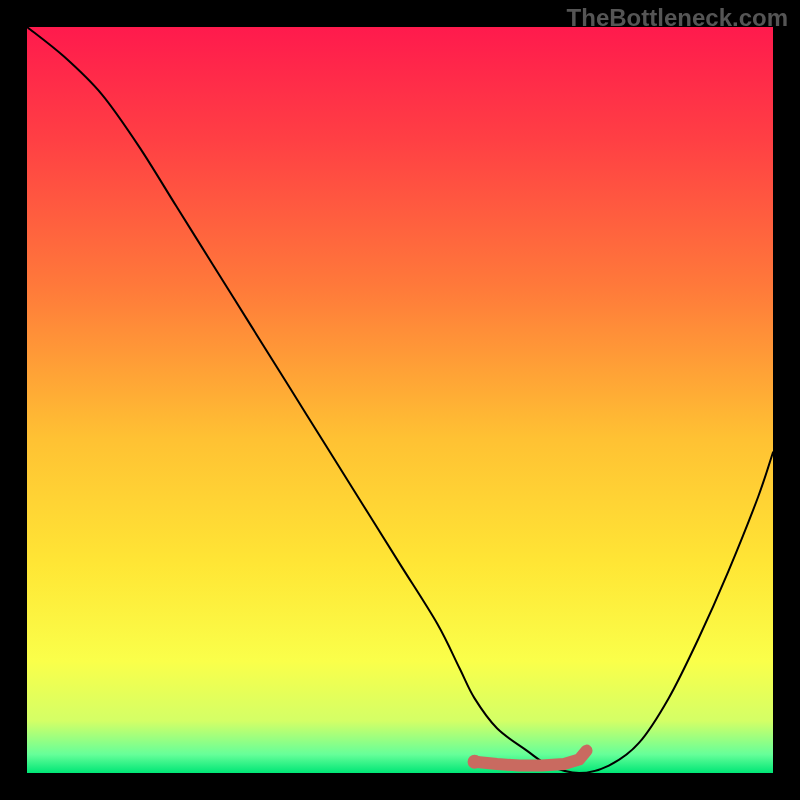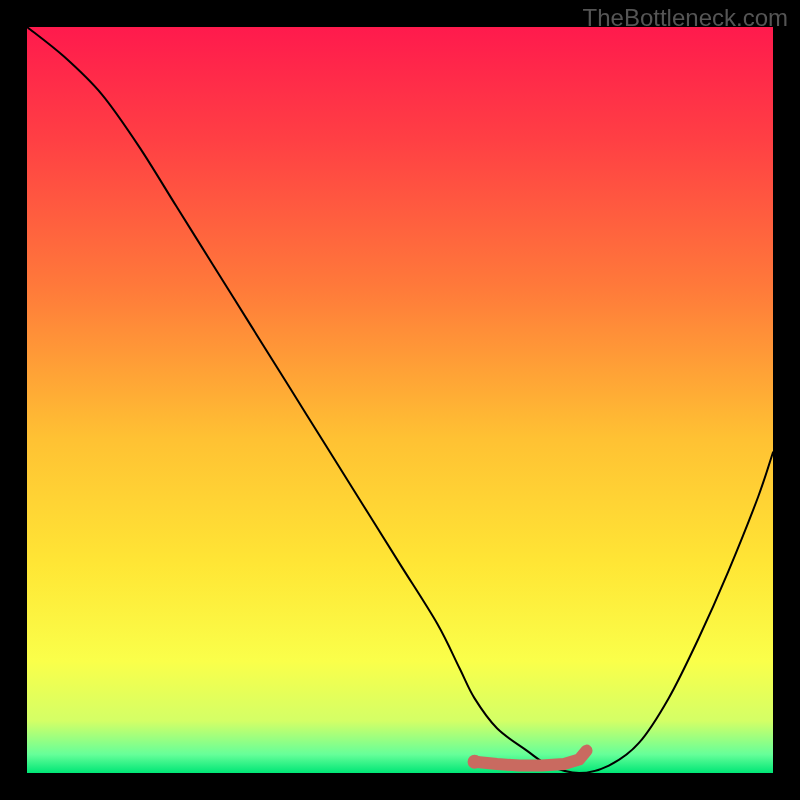"TheBottleneck.com" .watermark { font-weight: normal -> bold }
